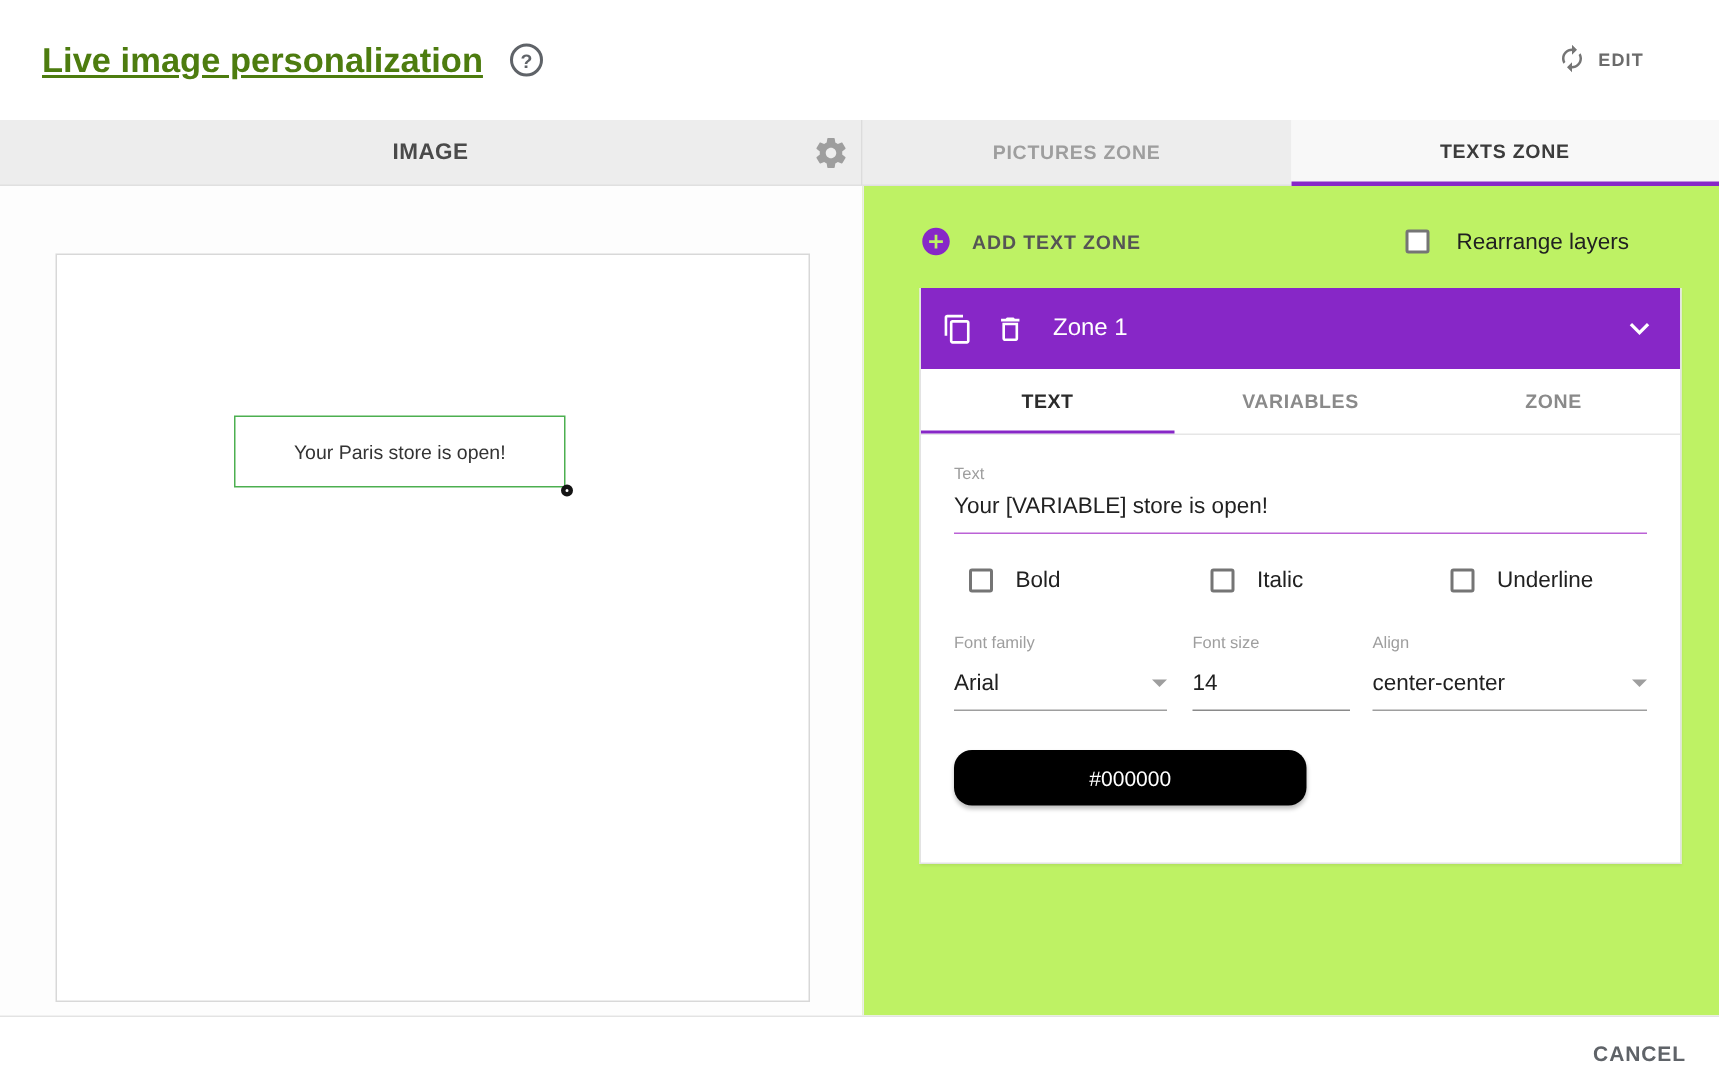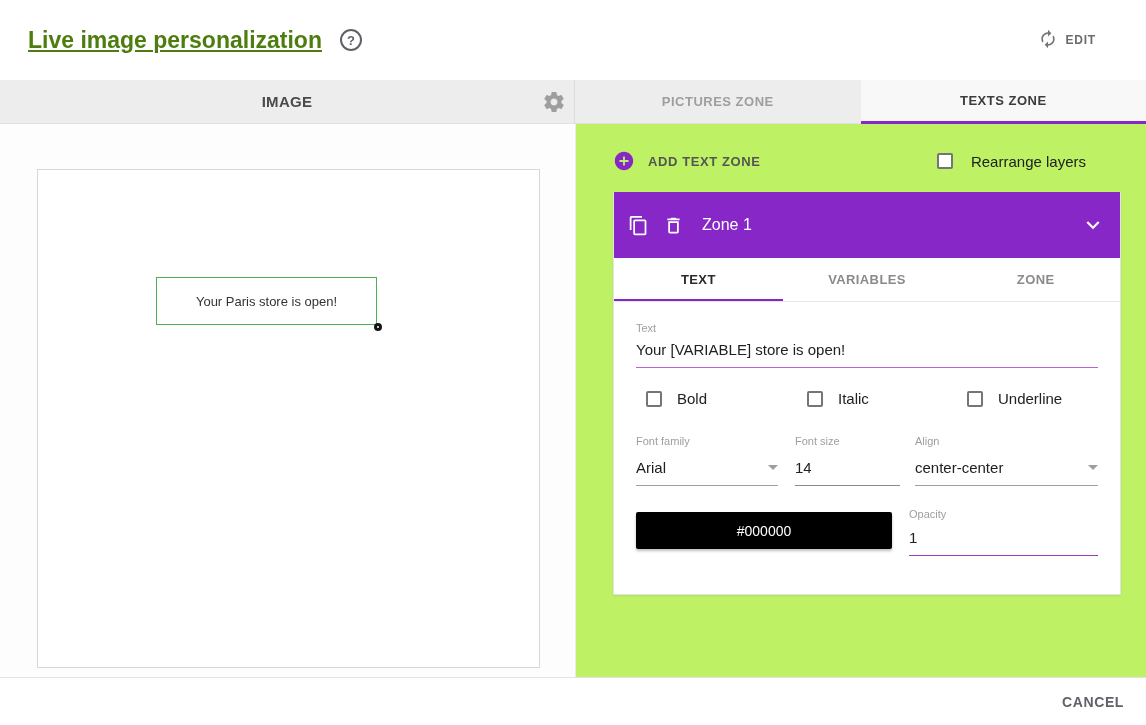"Zone 1" .zone-header { height: 66px -> 54px }
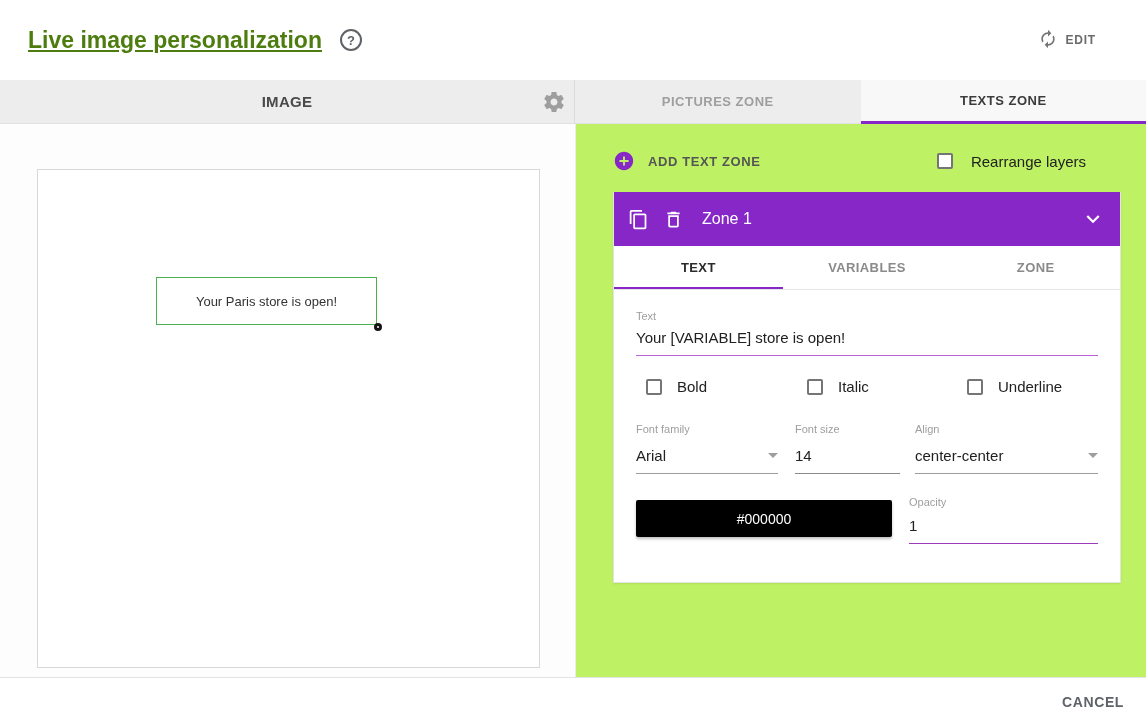"Opacity" div.opacity-col { html: <div> <span>Opacity</span> <input> </div> -> none }
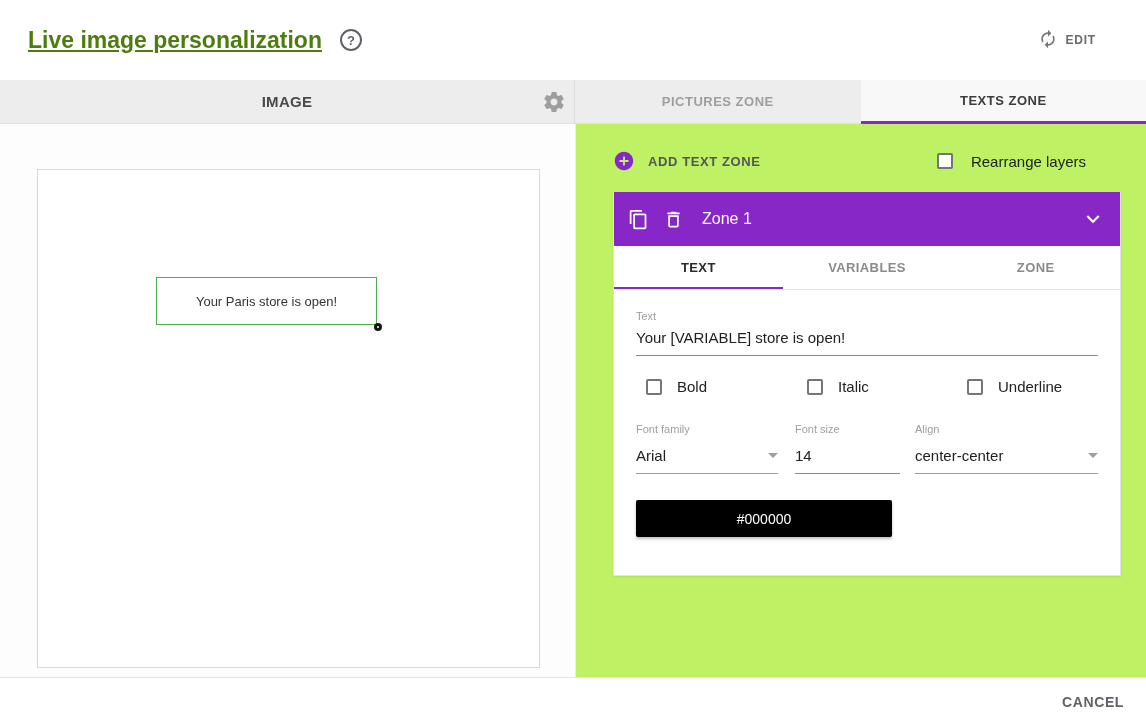"#000000" .swatch { border-radius: 2px -> 12px; width: 256px -> 235px }
